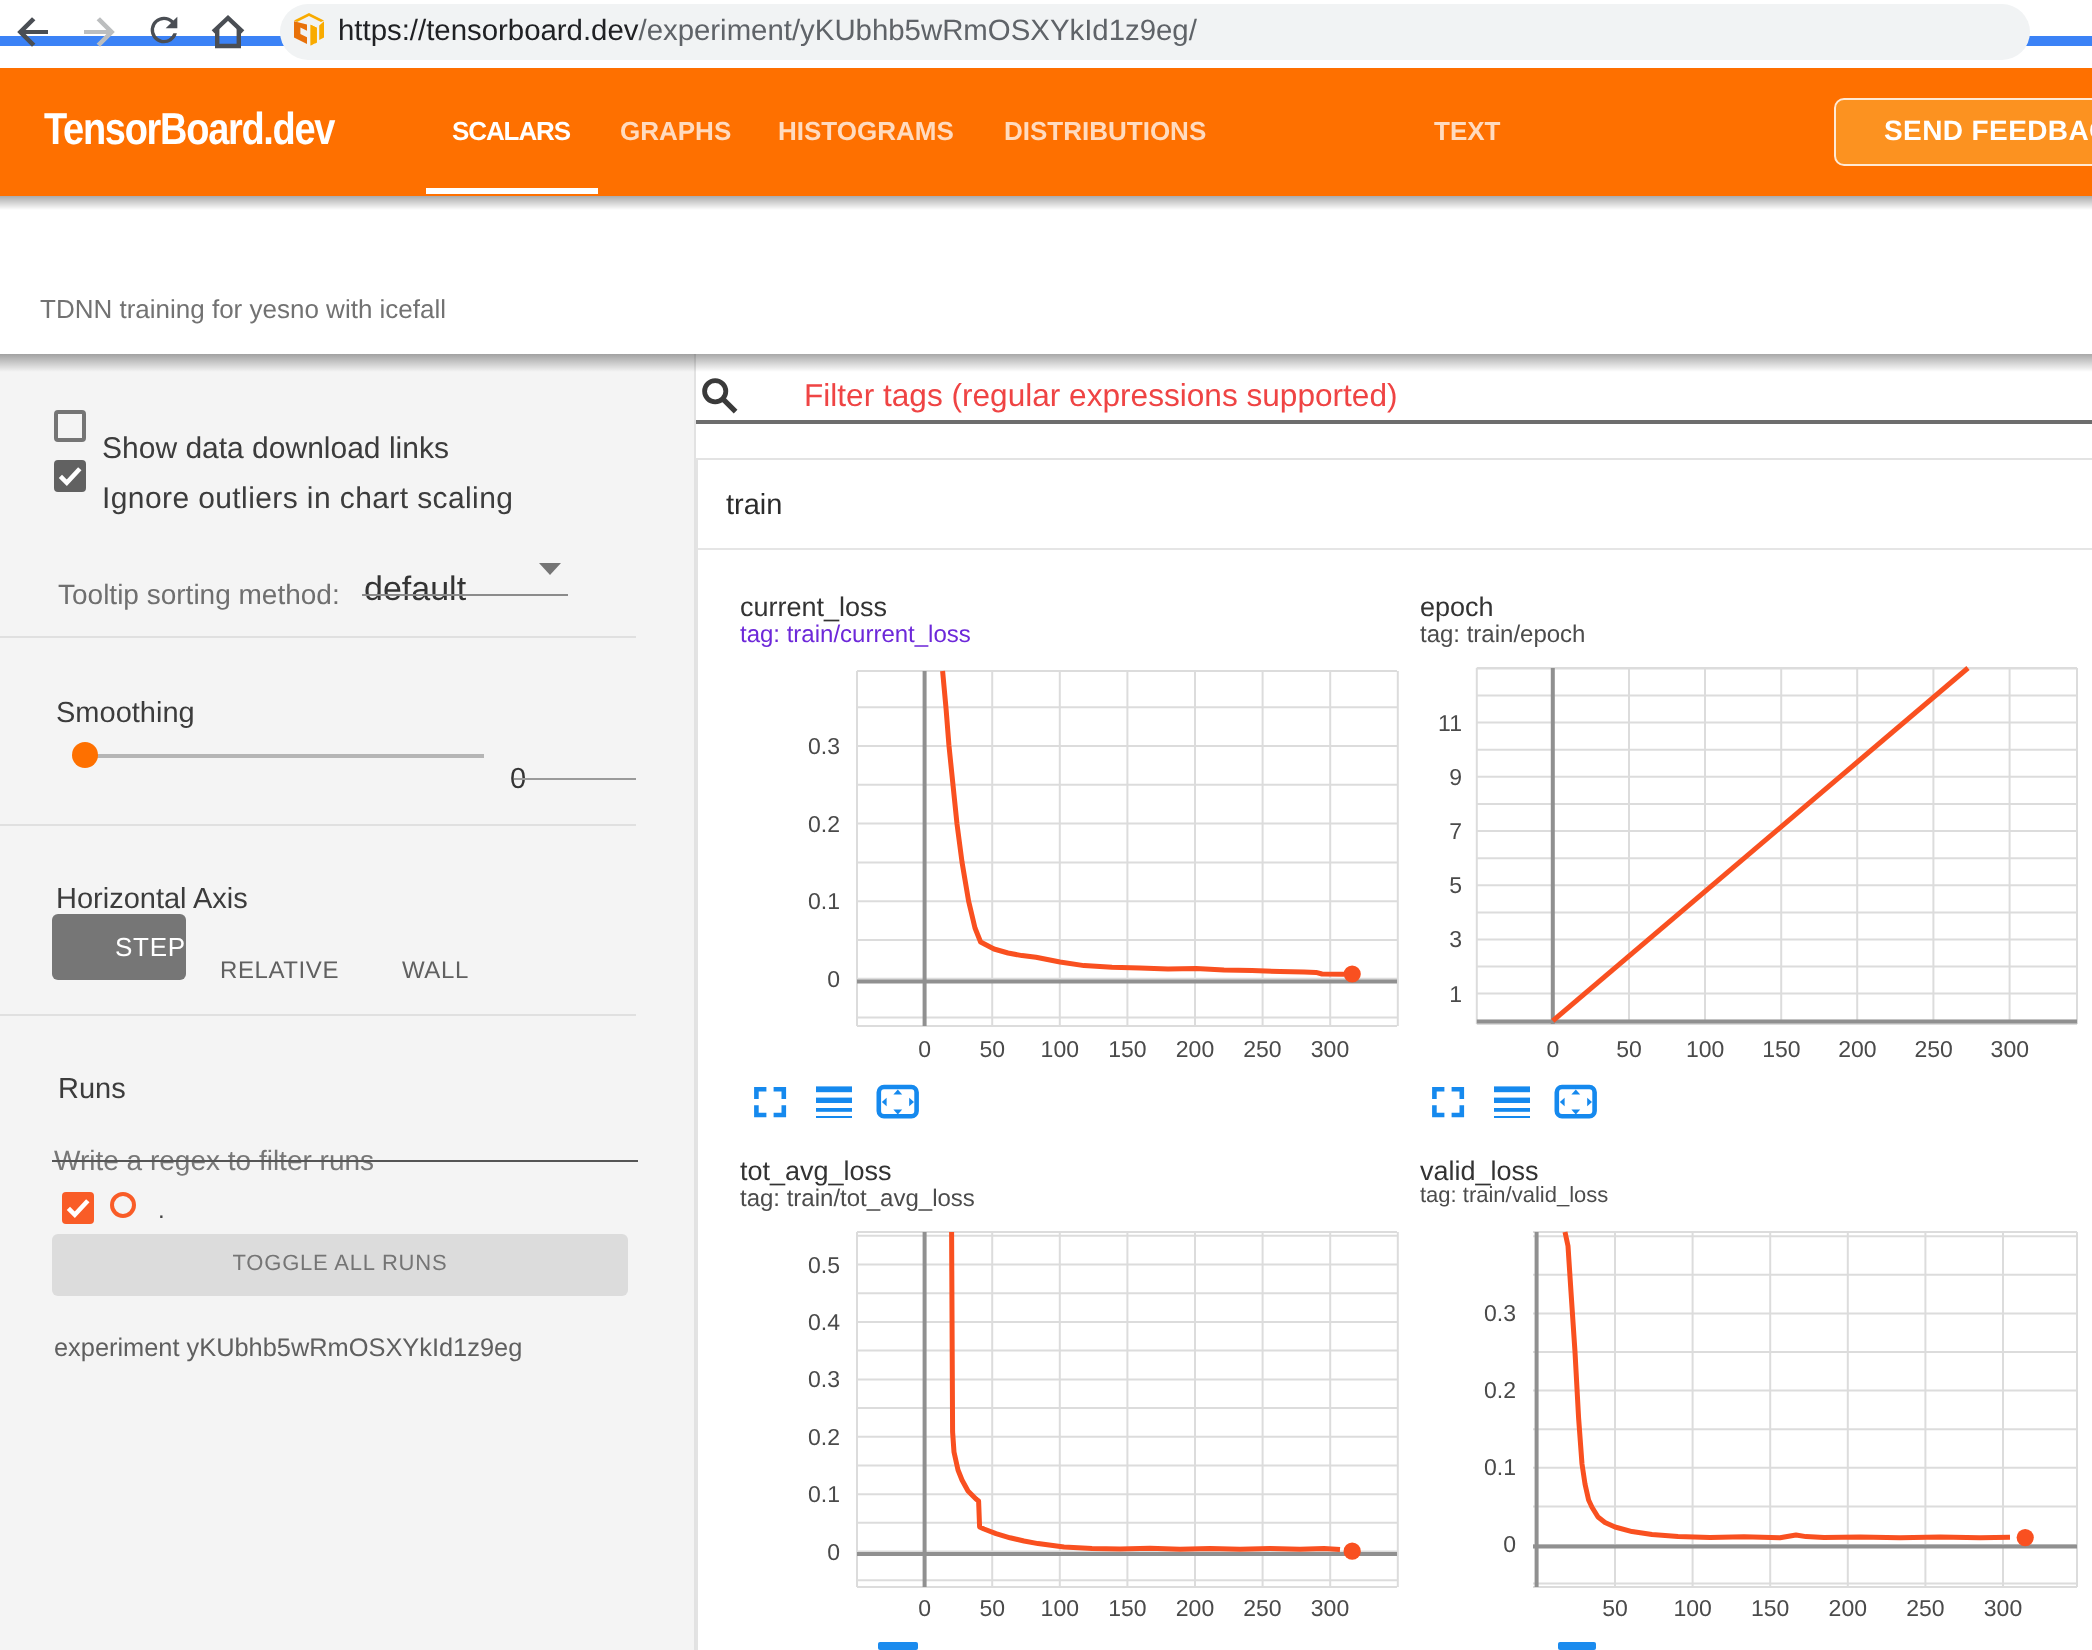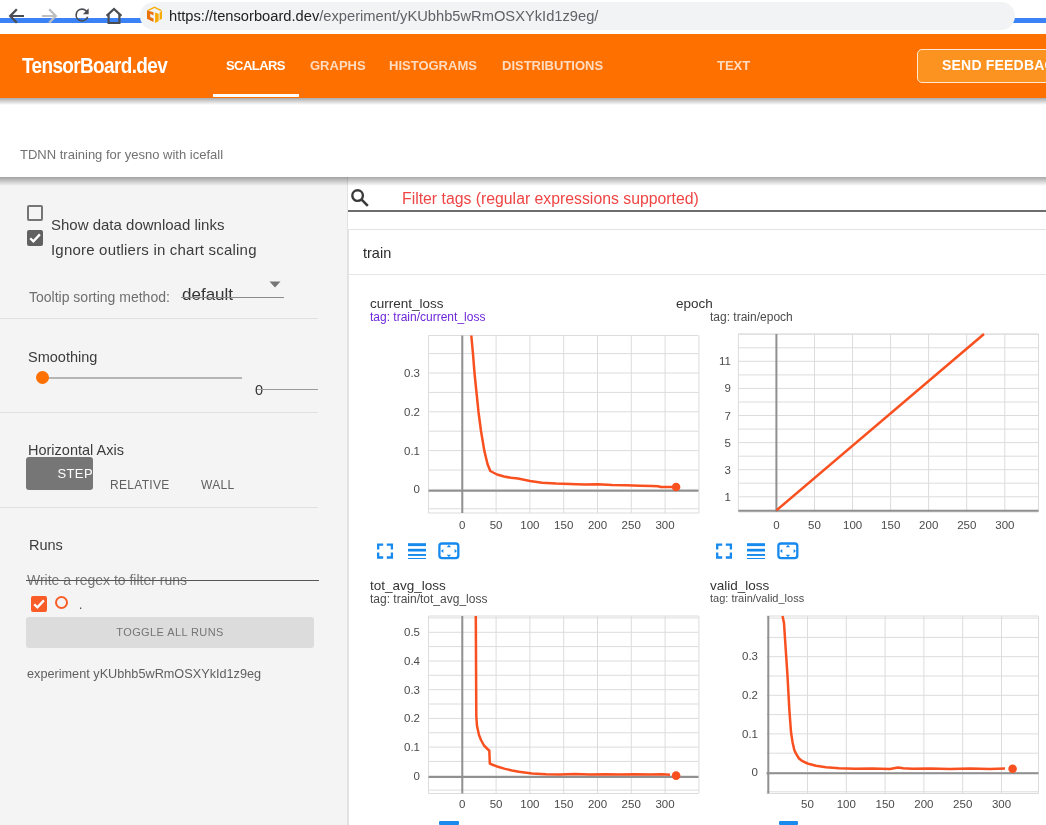"epoch" div { left: 676px -> 710px }
